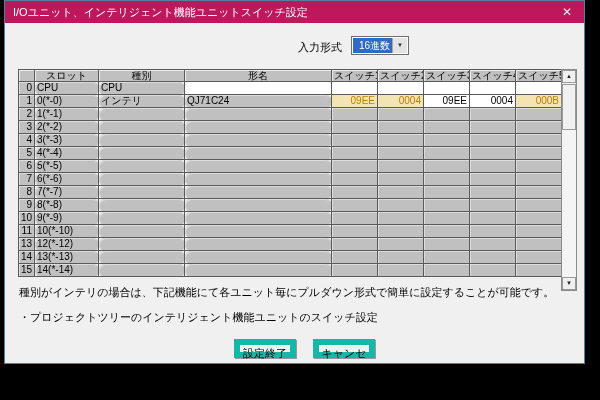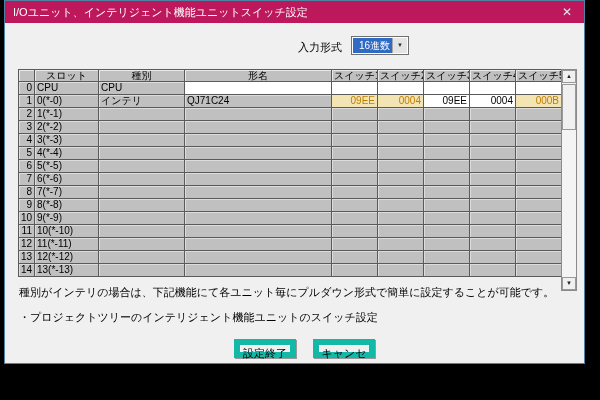"CPU" td.left { border-radius: none -> 6px }
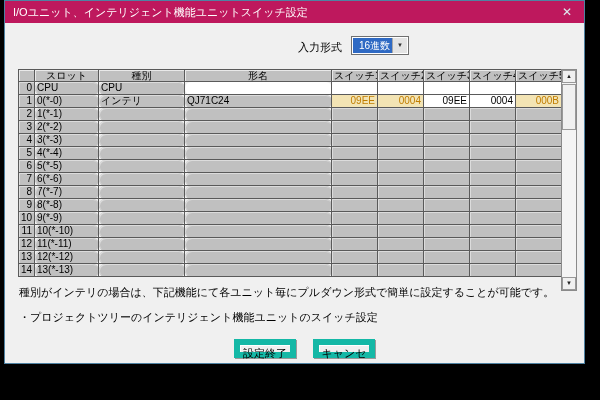"12" tr { html: <tr> <td>12</td> <td>11(*-11)</td> <td></td> <td></td> <td></td> <td></td> <td></td> <td></td> <td></td> </tr> -> none }
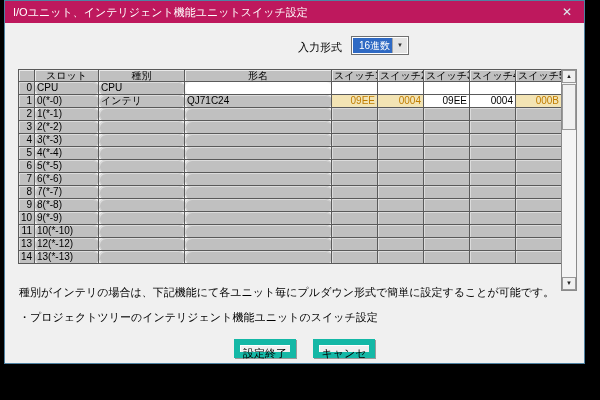"15" tr { html: none -> <tr> <td>15</td> <td>14(*-14)</td> <td></td> <td></td> <td></td> <td></td> <td></td> <td></td> <td></td> </tr> }
